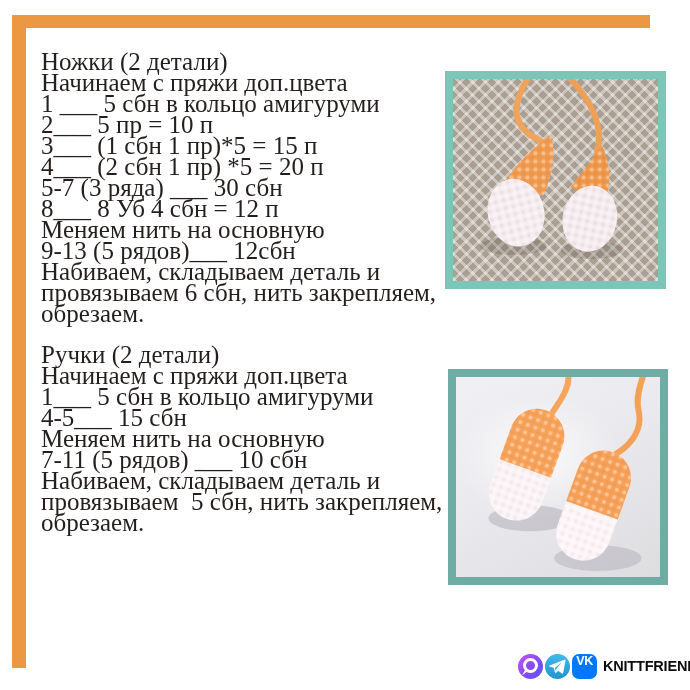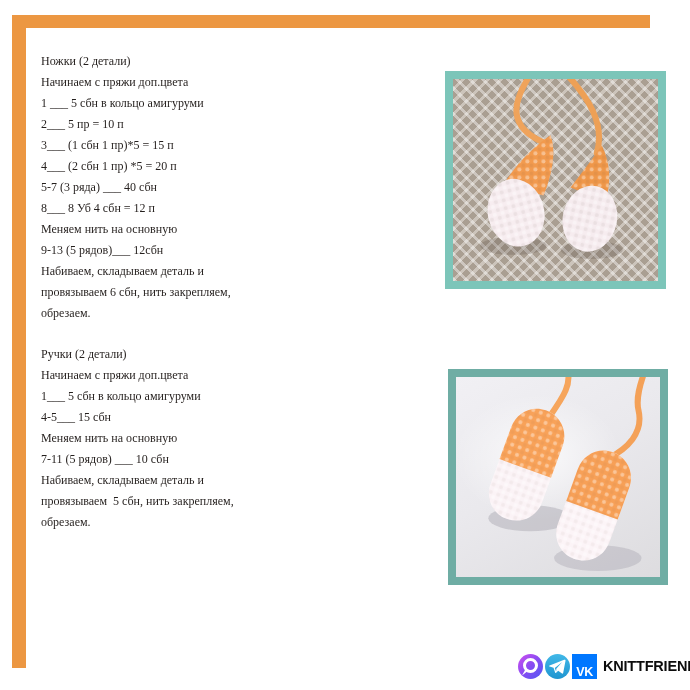"Ножки (2 детали)" .text-block { font-size: 12px -> 25px }
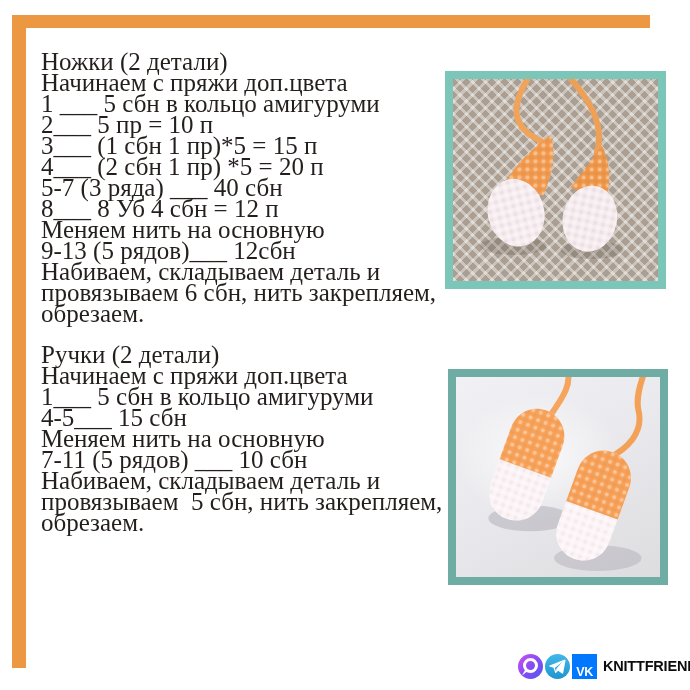"5-7 (3 ряда) ___ 40" div.line { text: 40 -> 30 }
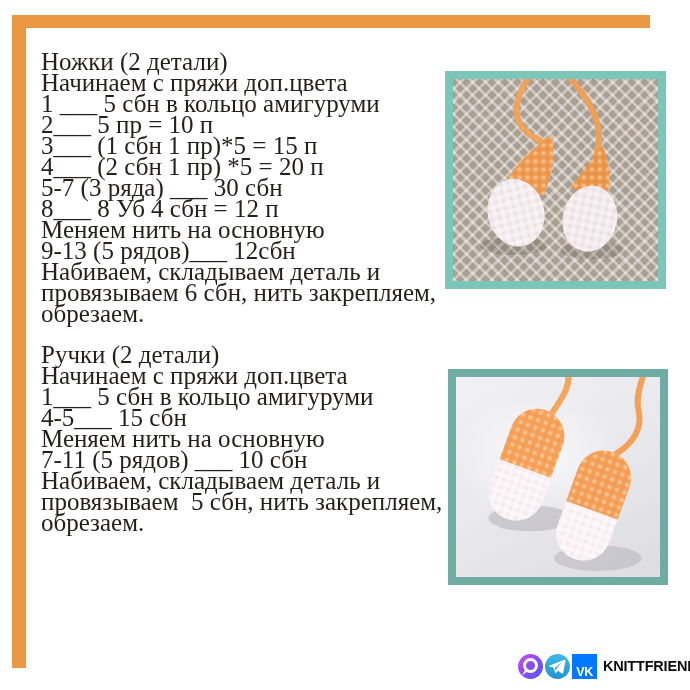"VK" .icon.vk { align-items: flex-end -> flex-start; border-radius: 0 -> 7px }
